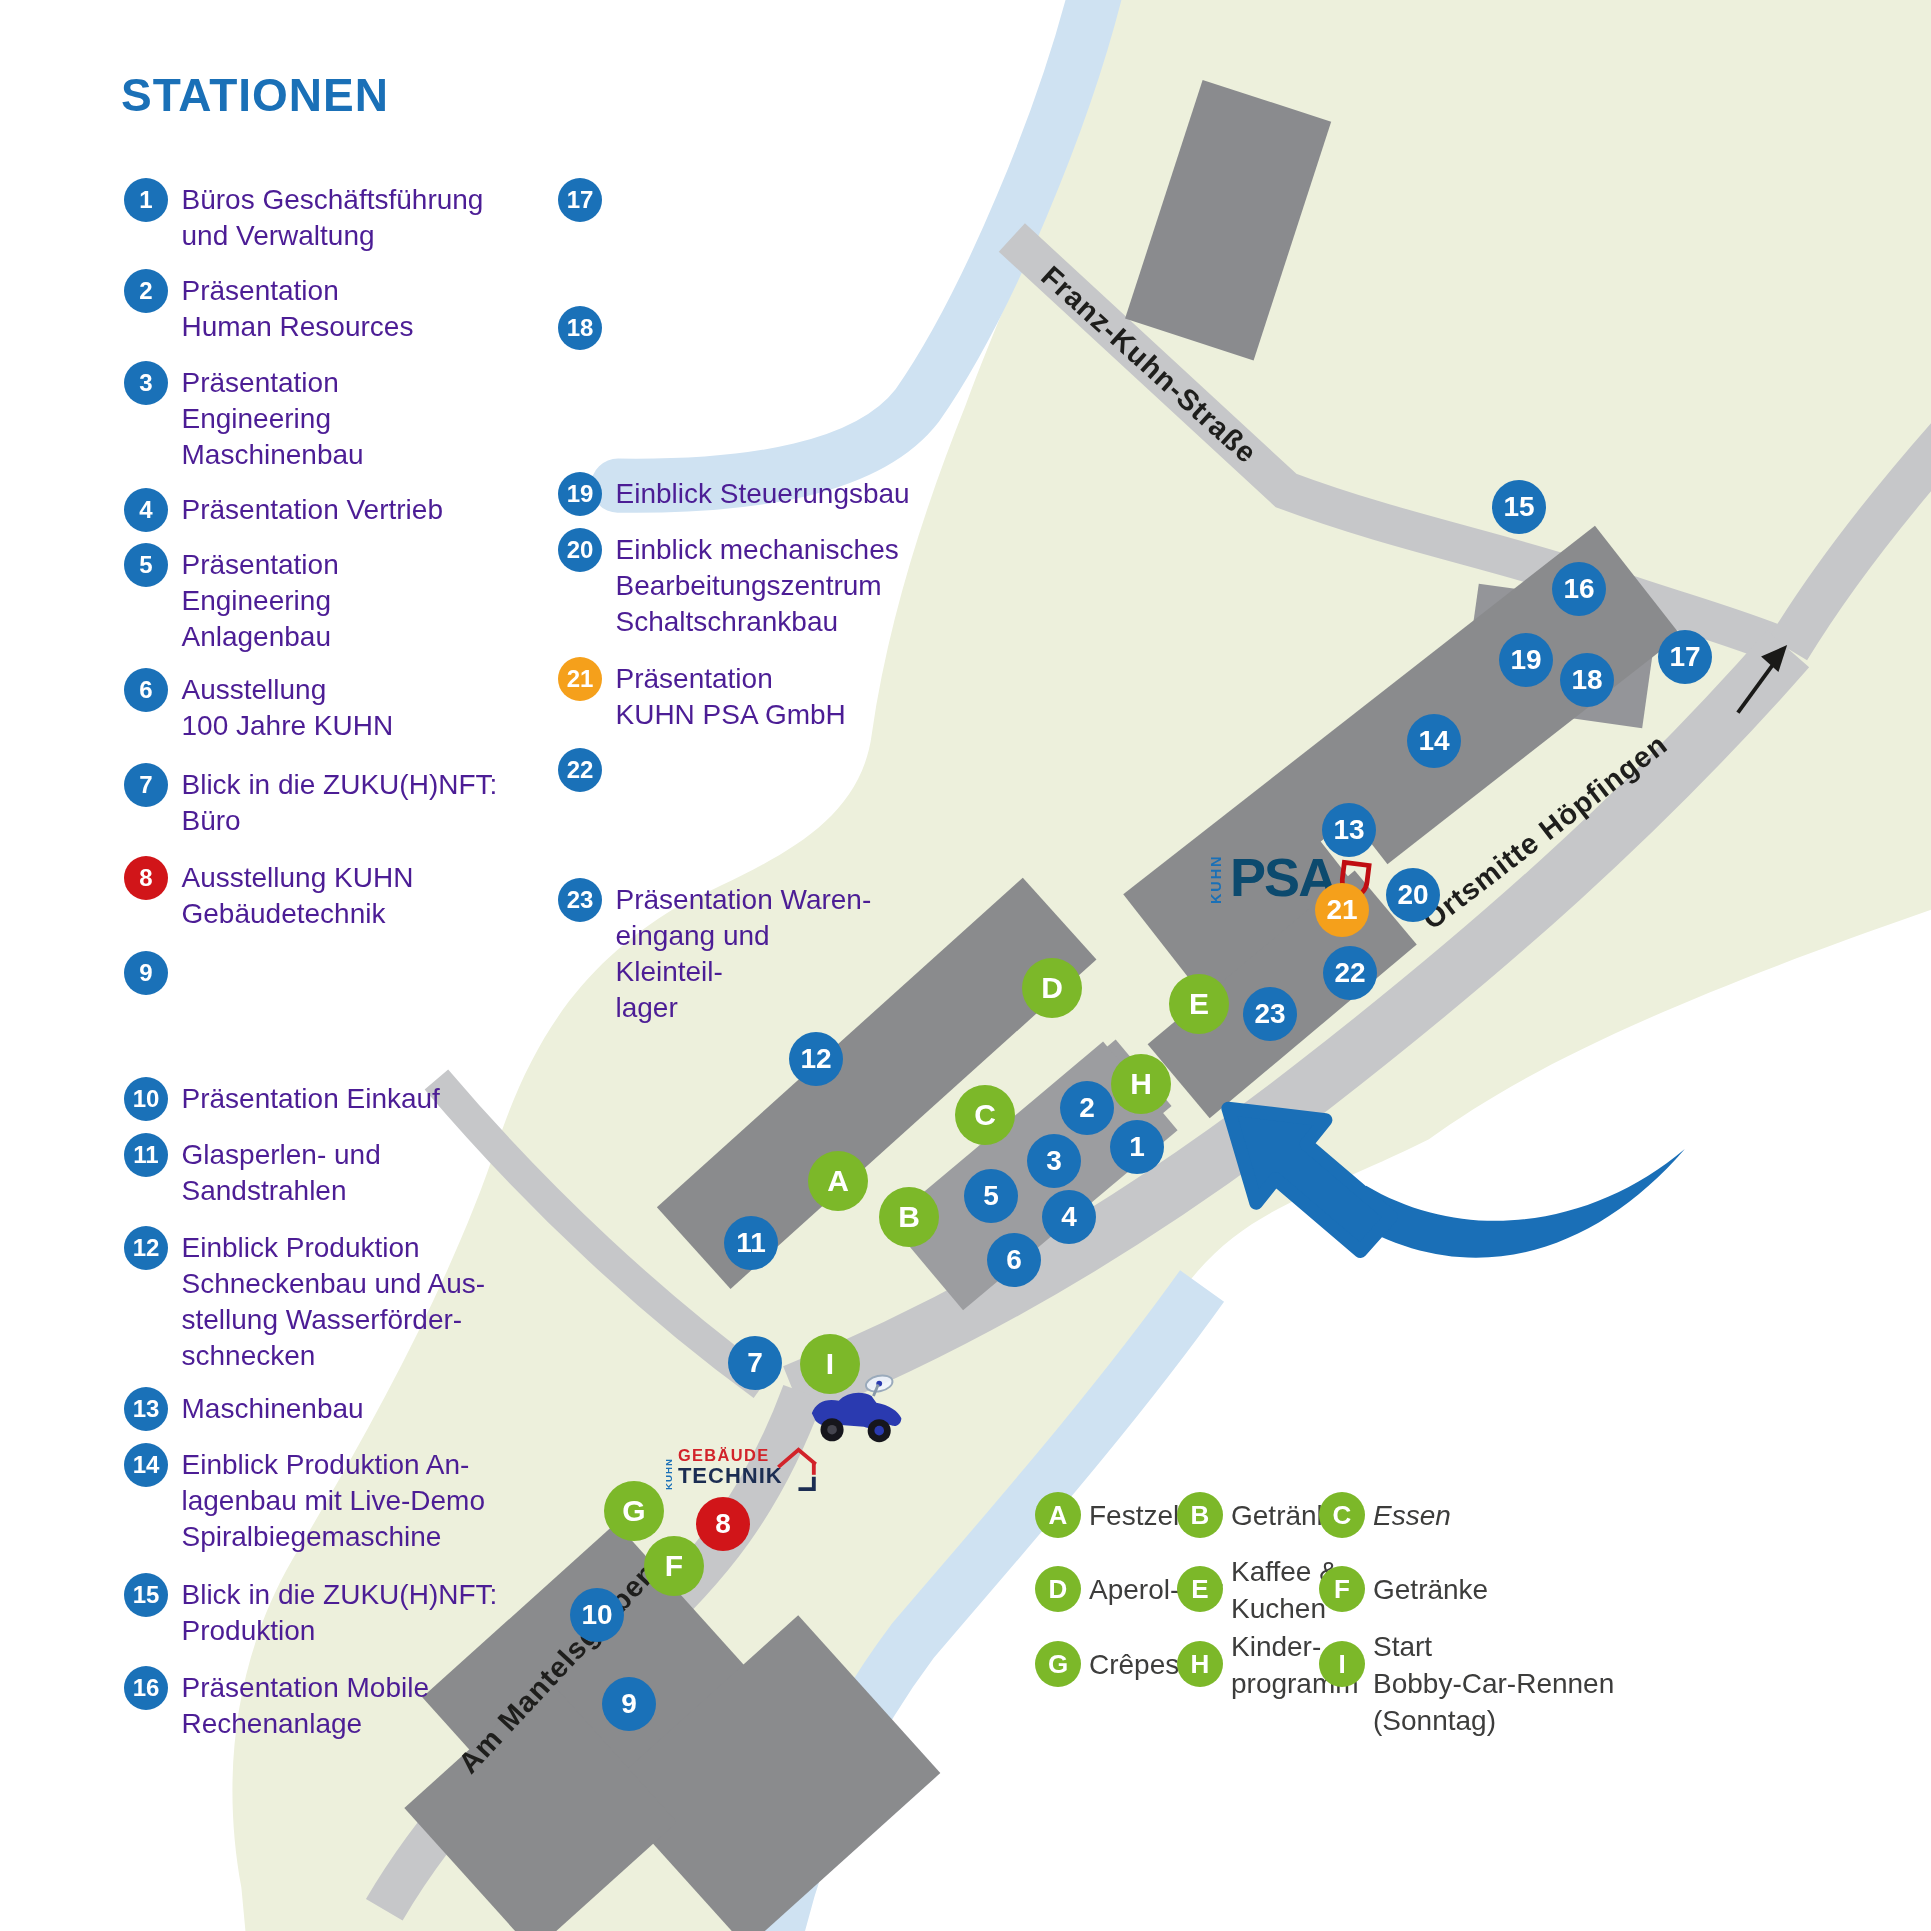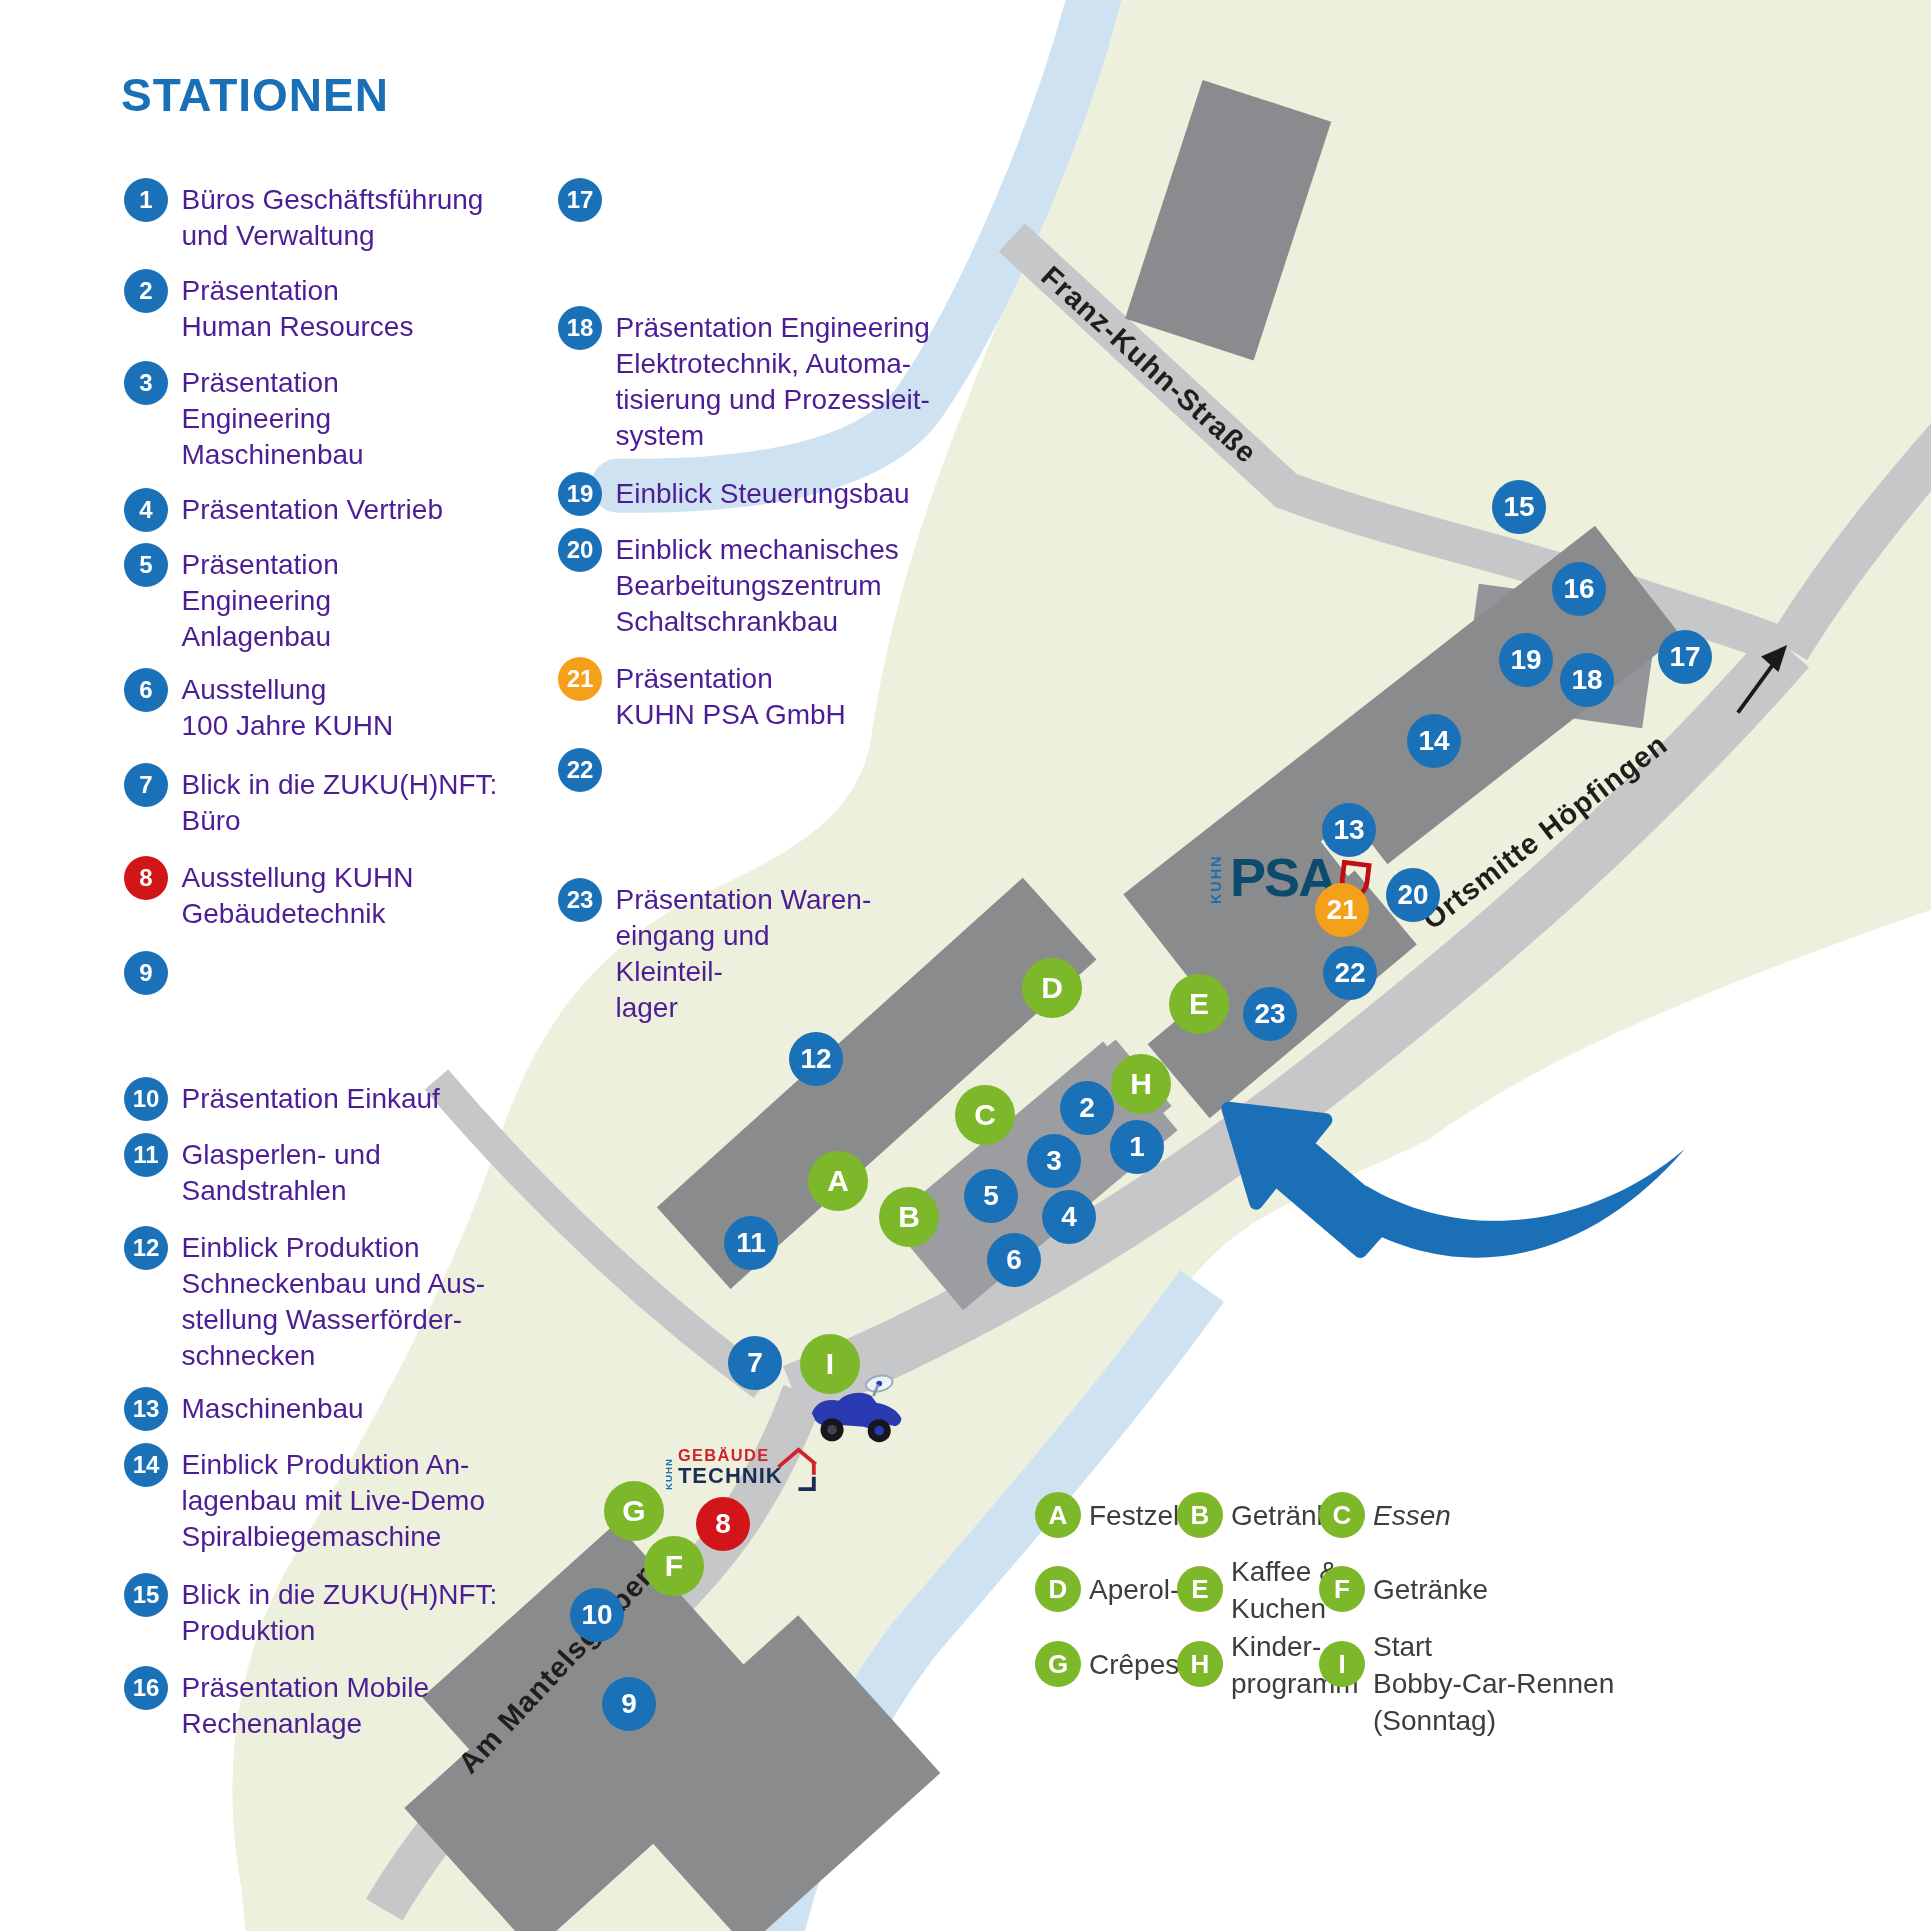"Präsentation Engineering" div.l-text { html: <div>Präsentation Engineering Elektrotechnik, Automa- tisierung und Prozessleit- system</div> -> none }
